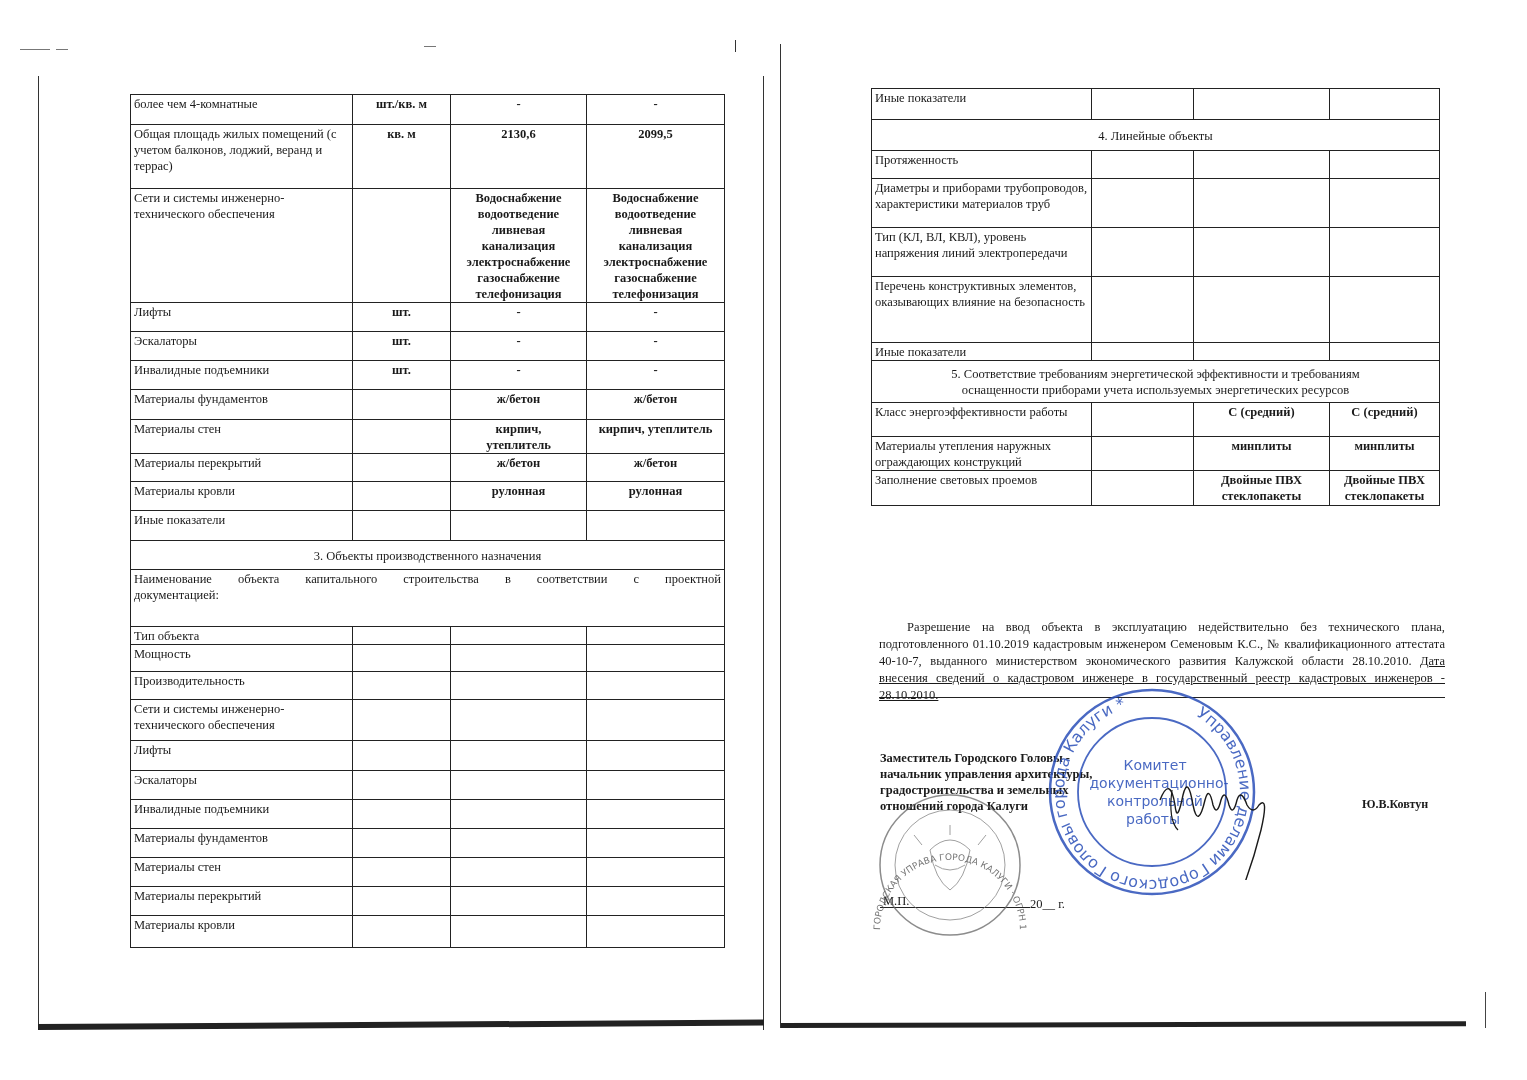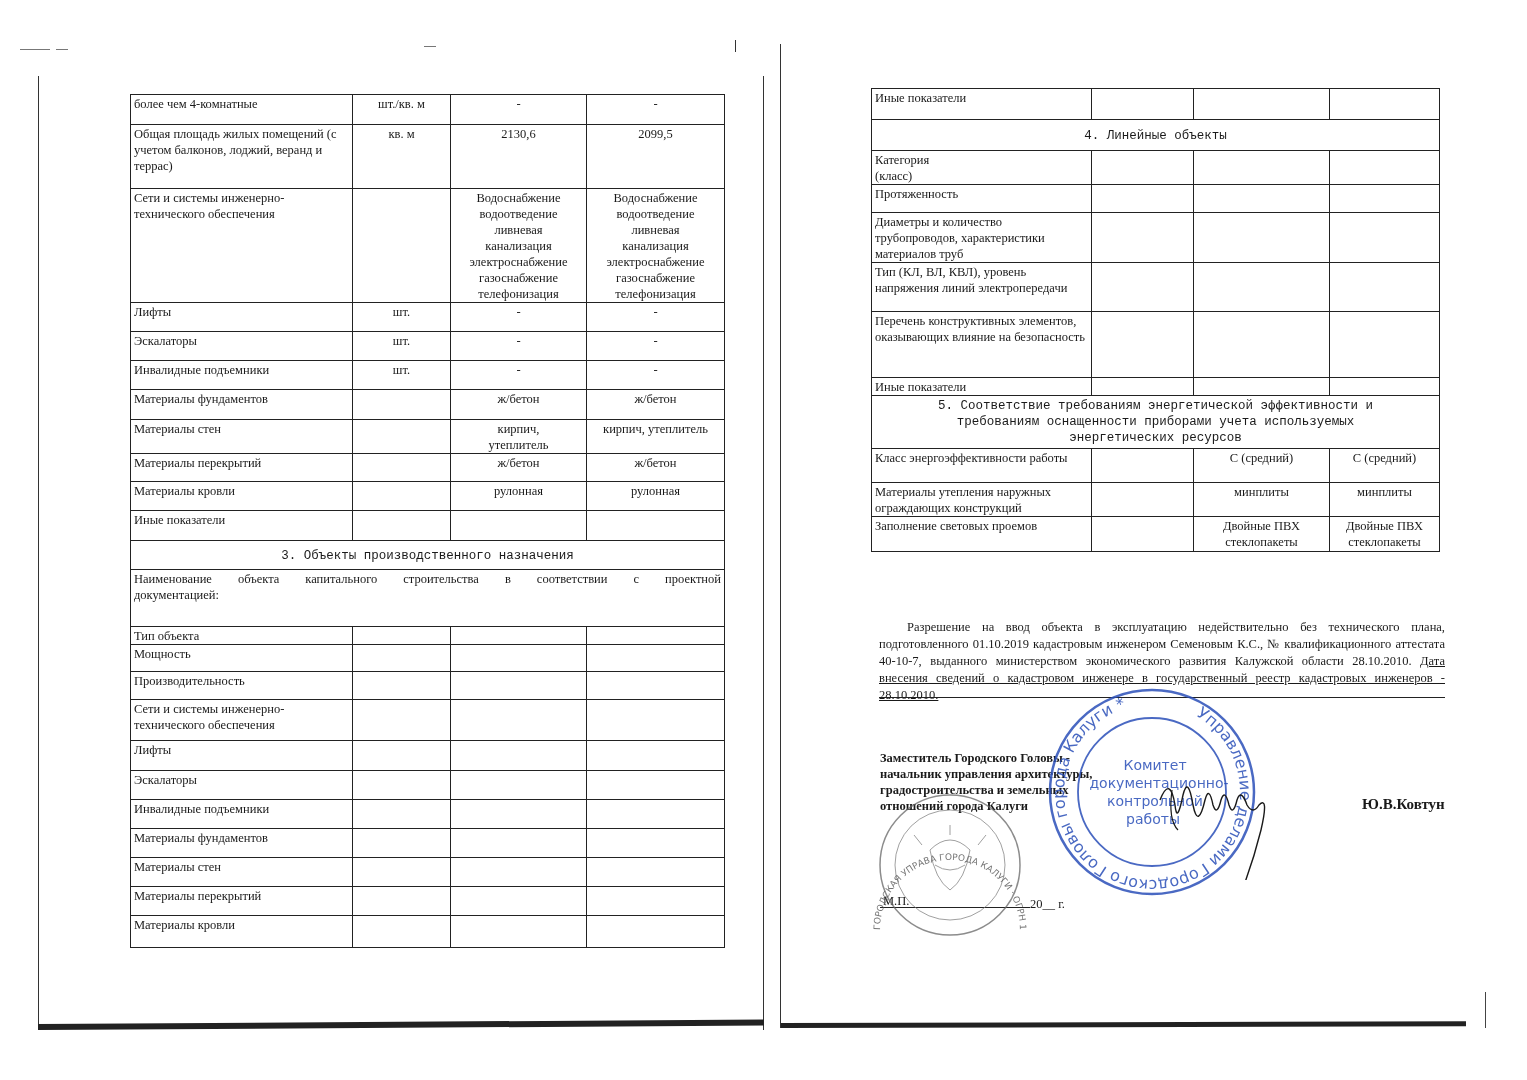"шт./кв. м" table.doc td.c { font-weight: none -> bold }
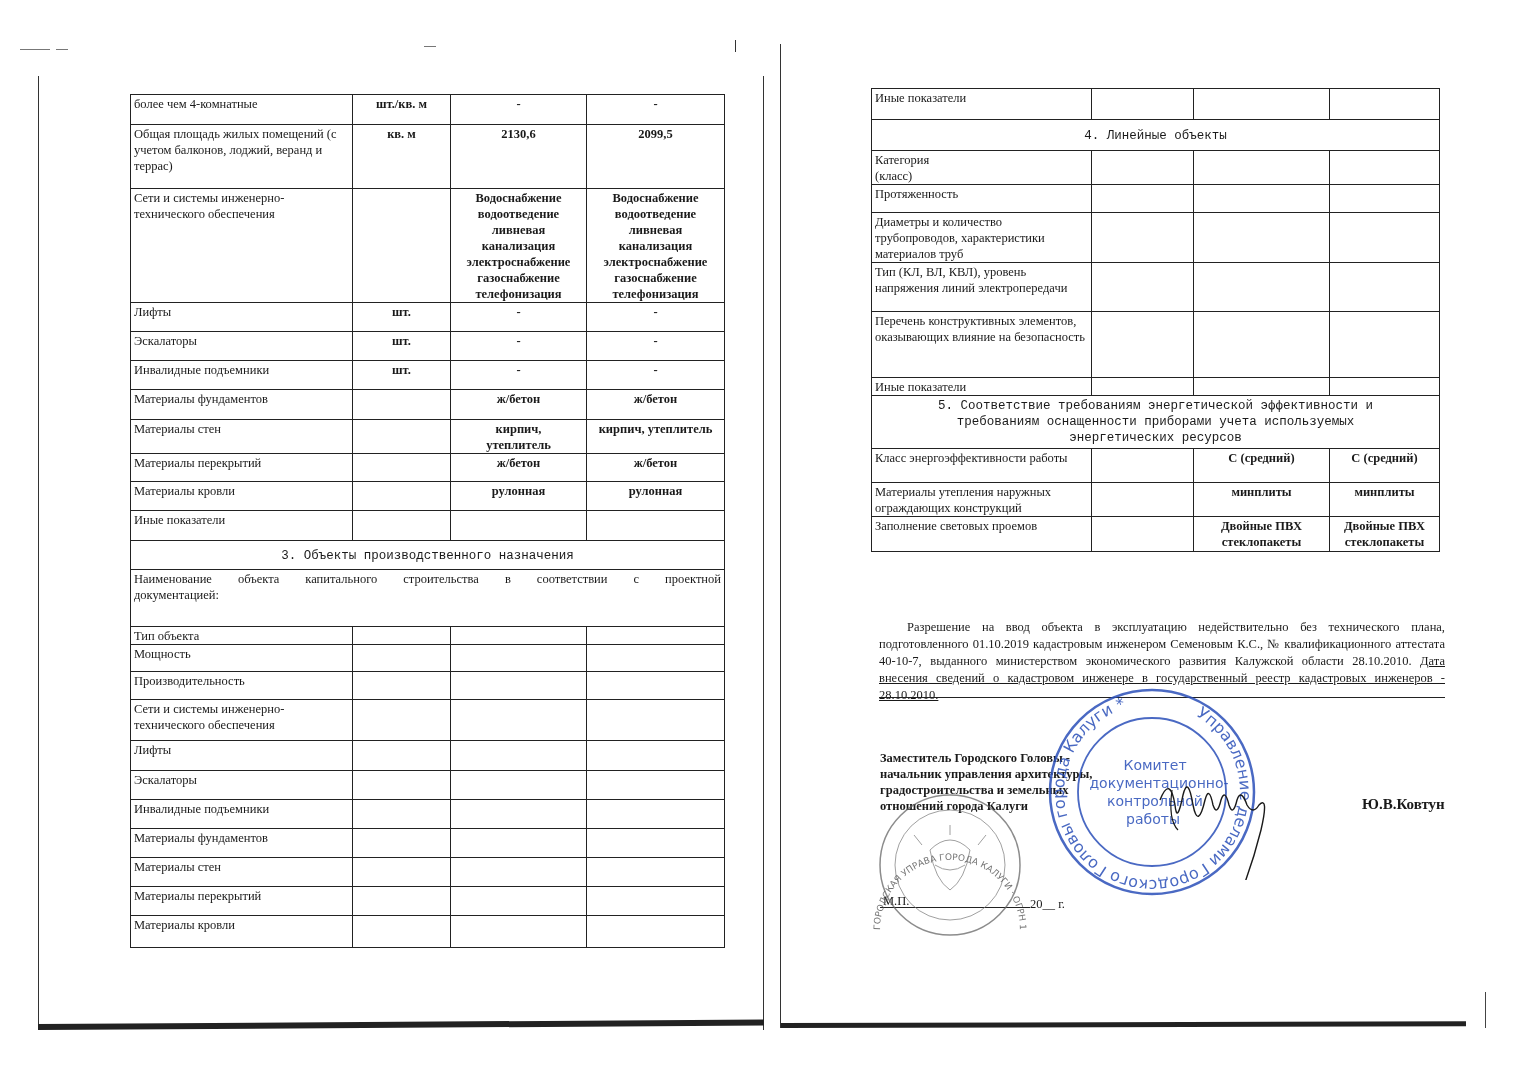"4. Линейные объекты" table.doc td.span { font-family: Liberation Mono, monospace -> none }
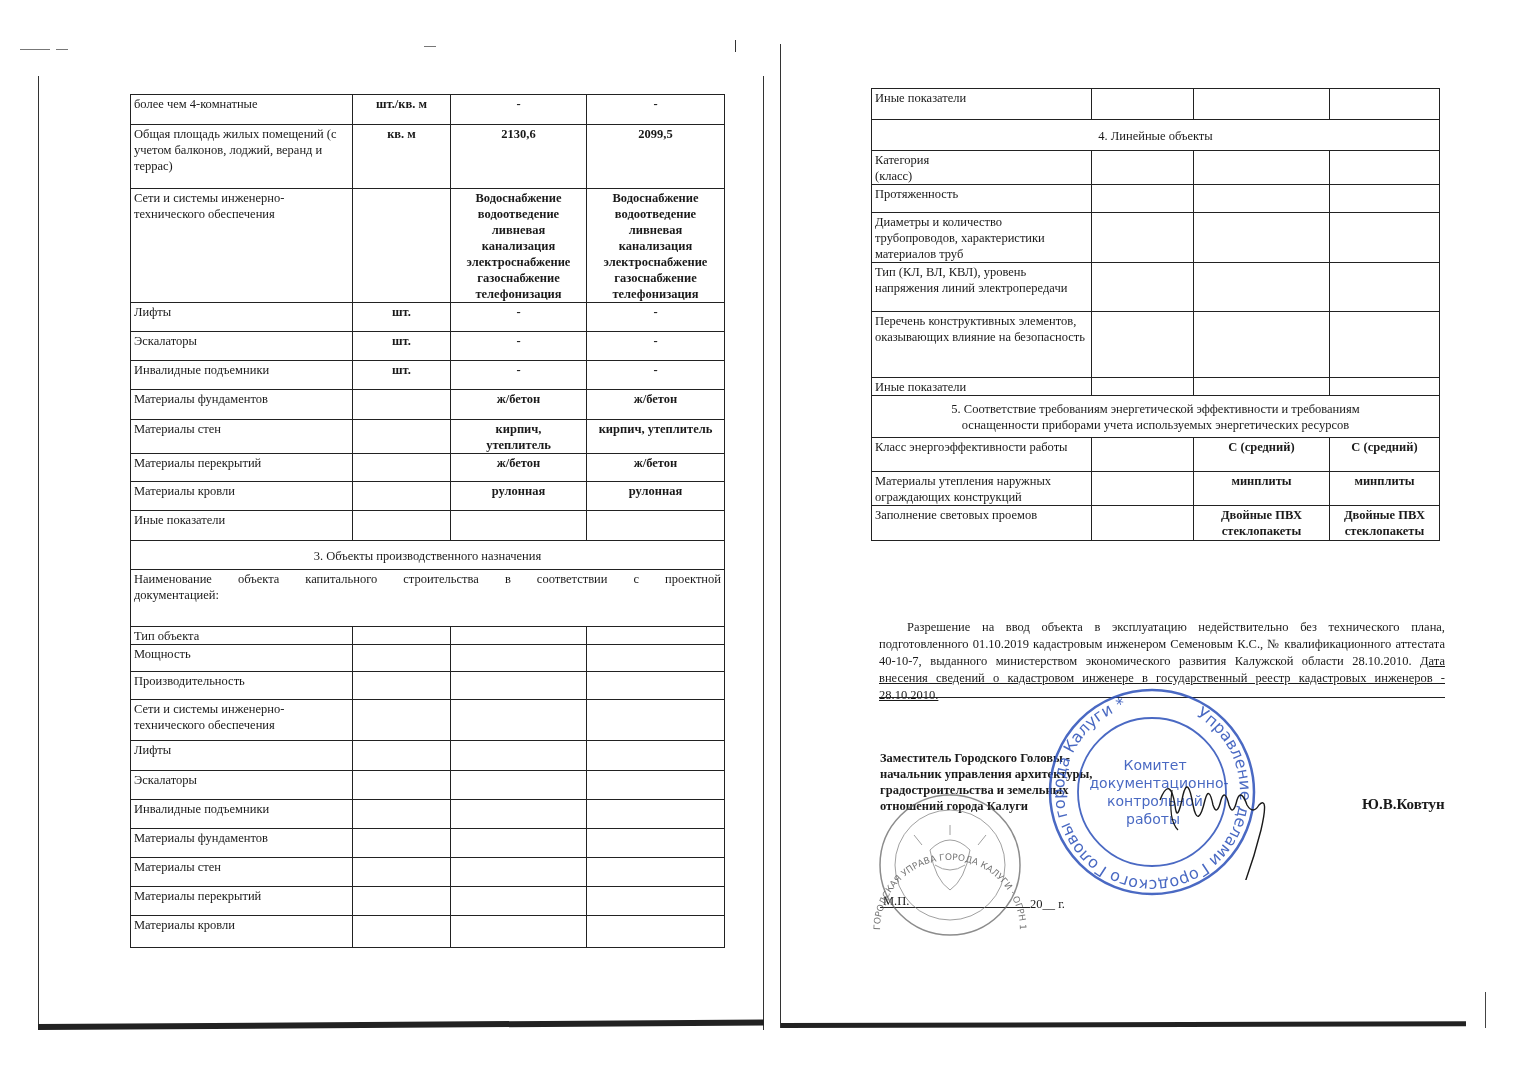"Категория" tr { html: <tr> <td>Категория (класс)</td> <td></td> <td></td> <td></td> </tr> -> none }
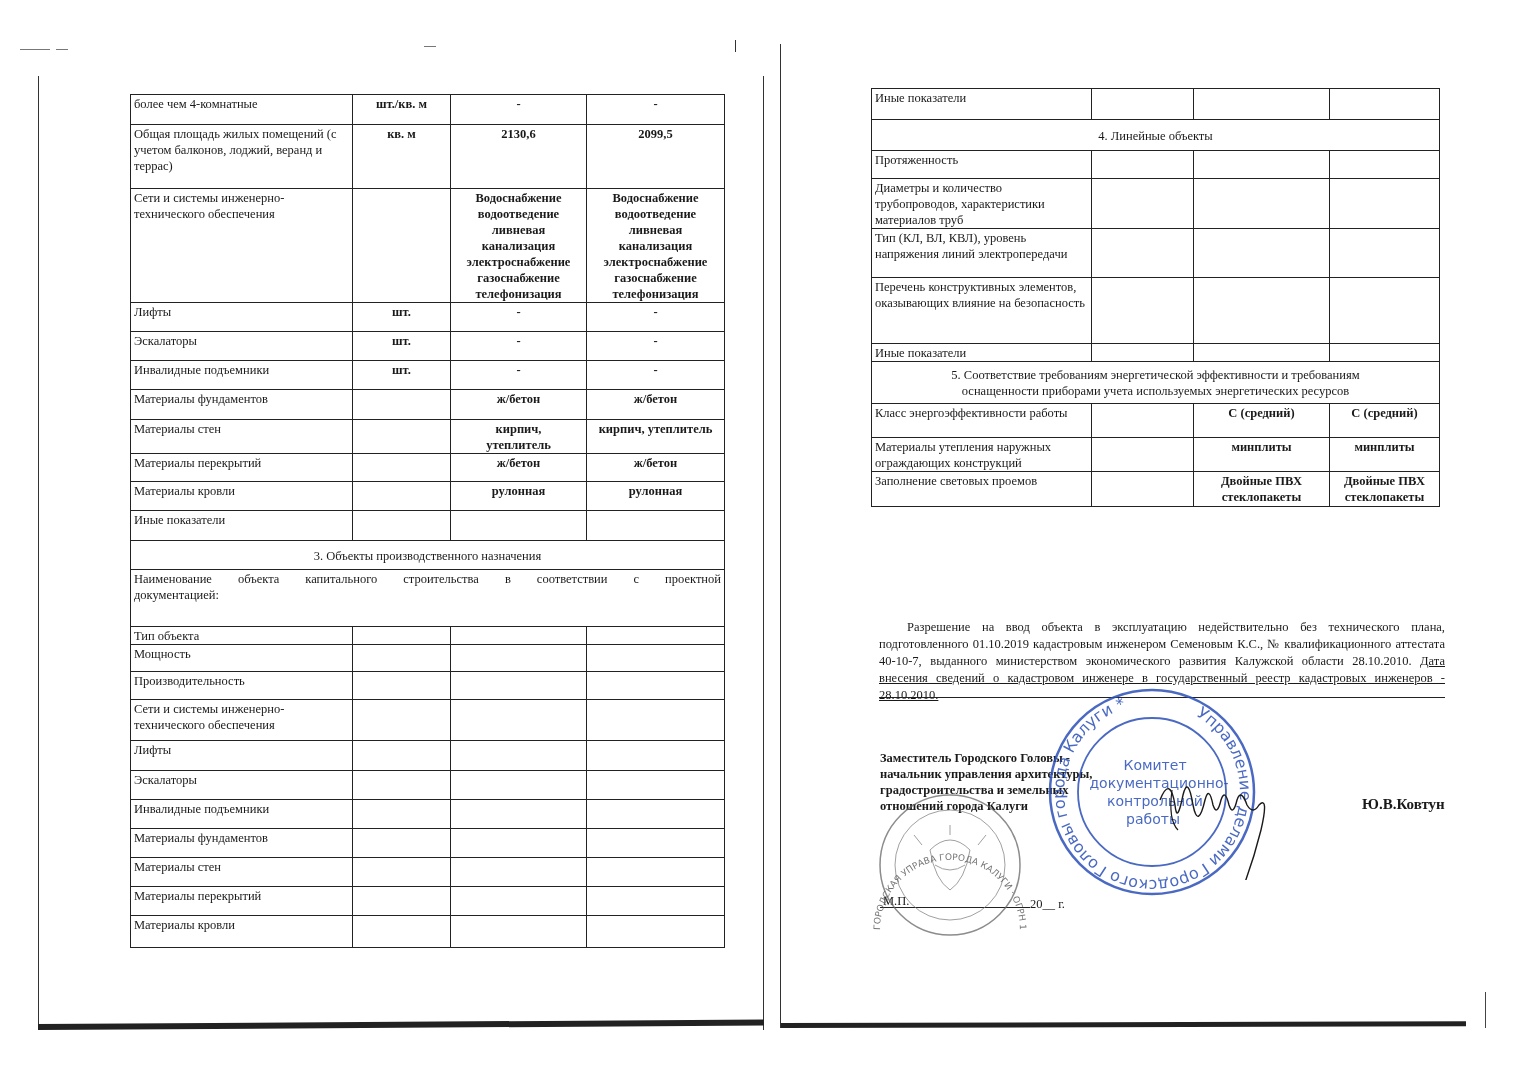"Диаметры и количество трубопроводов," td { text: количество -> приборами }
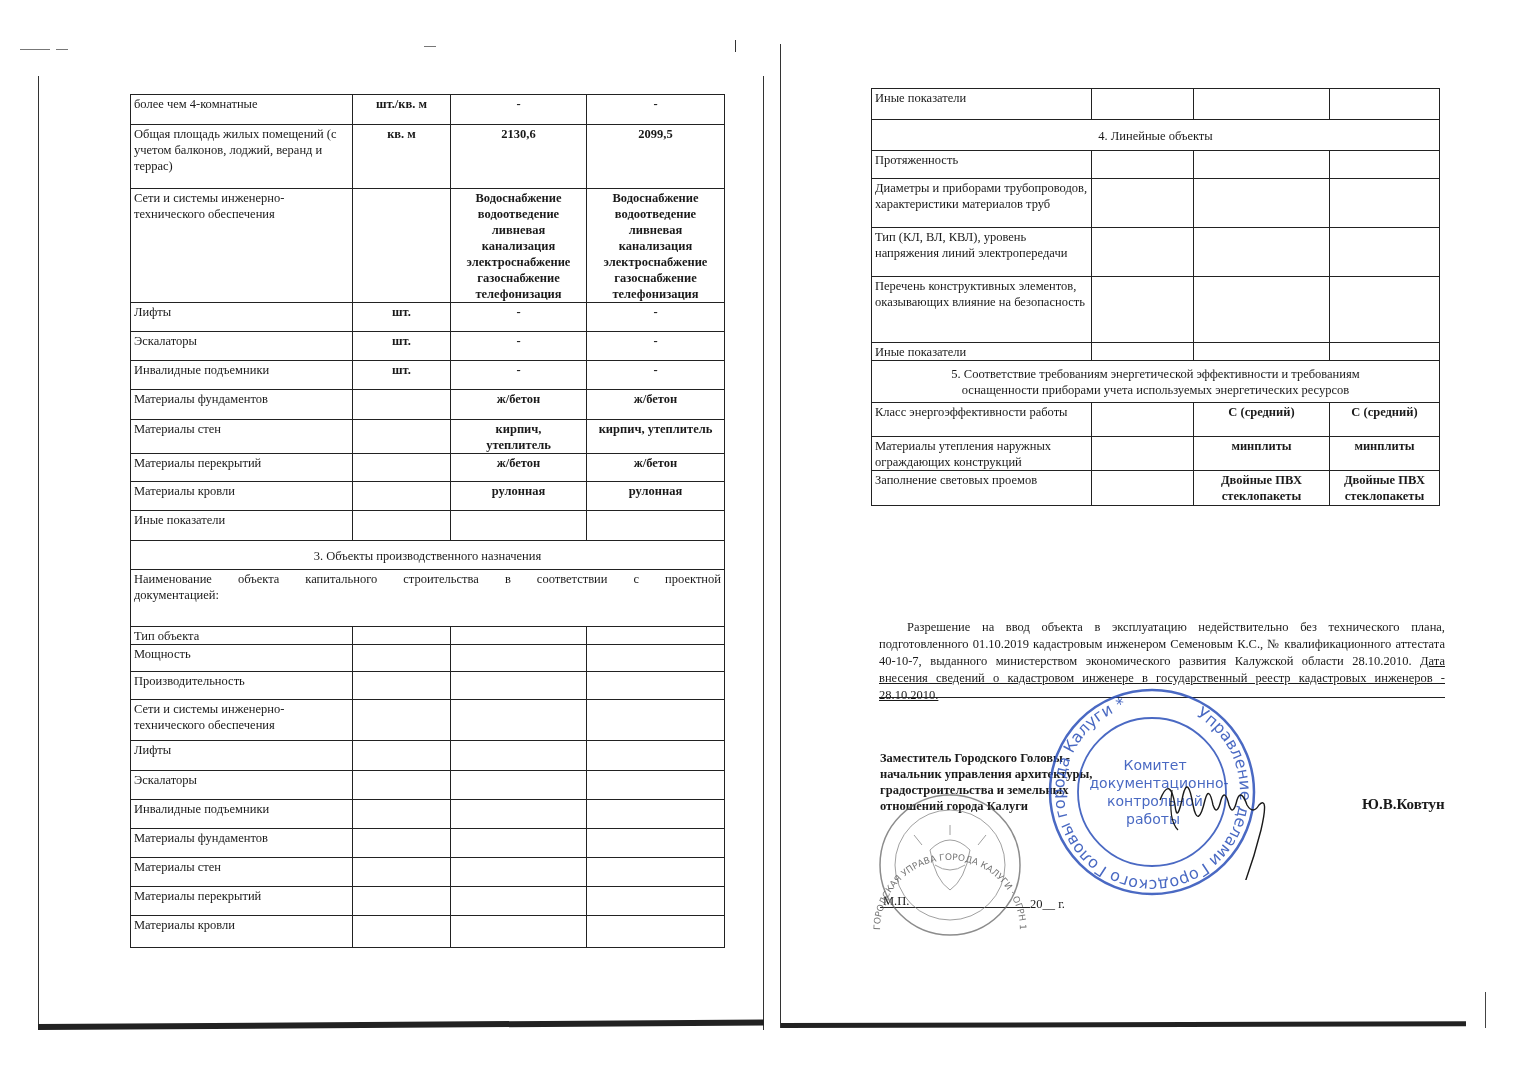"Ю.В.Ковтун" .sig-name { font-size: 15px -> 12px }
